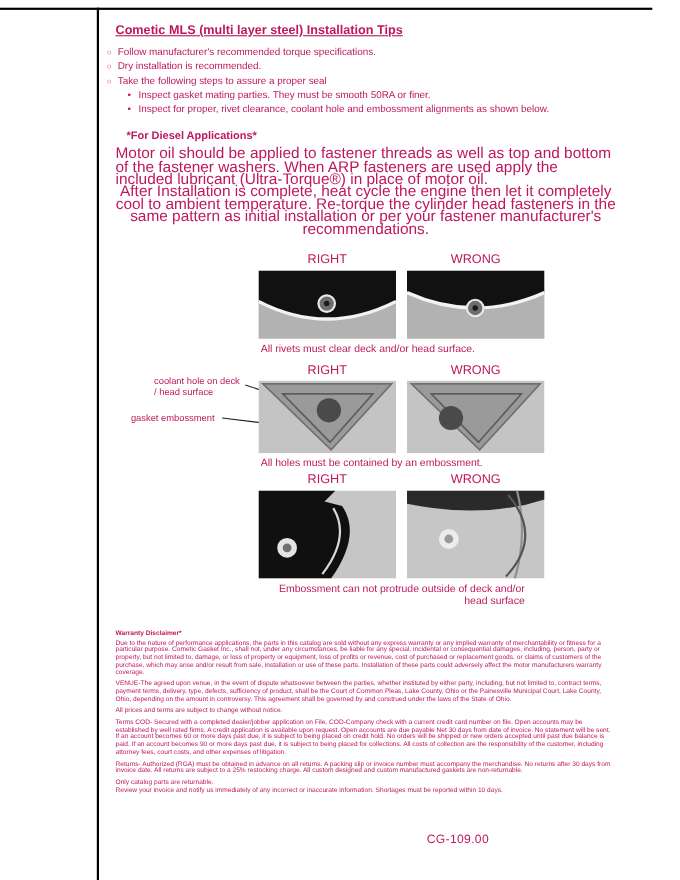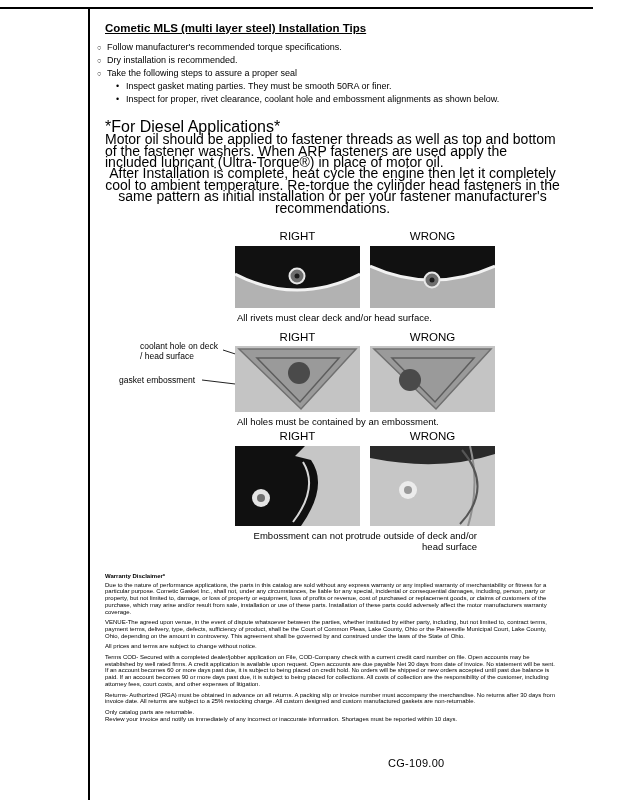"Cometic MLS (multi layer steel)" .page { color: #000000 -> #be185d }
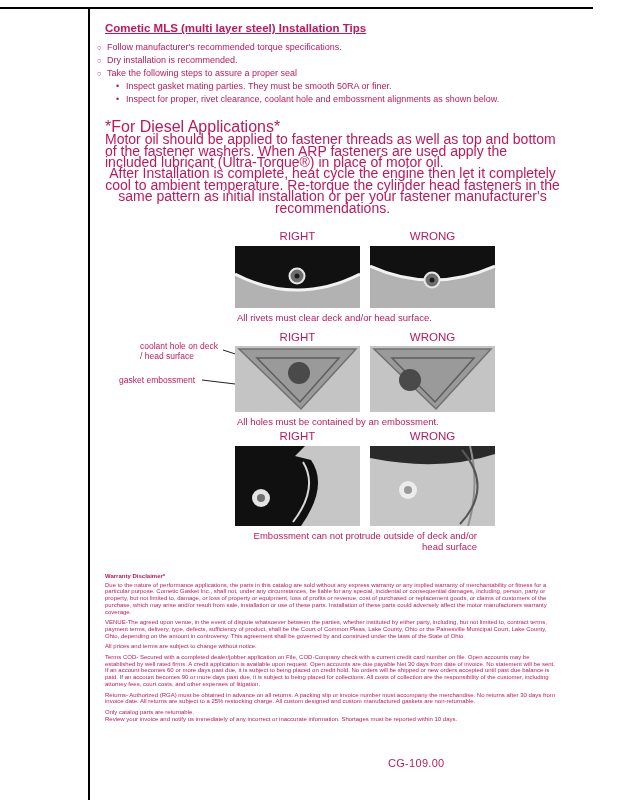"*For Diesel Applications*" .h2 { font-size: 16px -> 10px; font-weight: normal -> bold; margin-left: none -> 10px }
